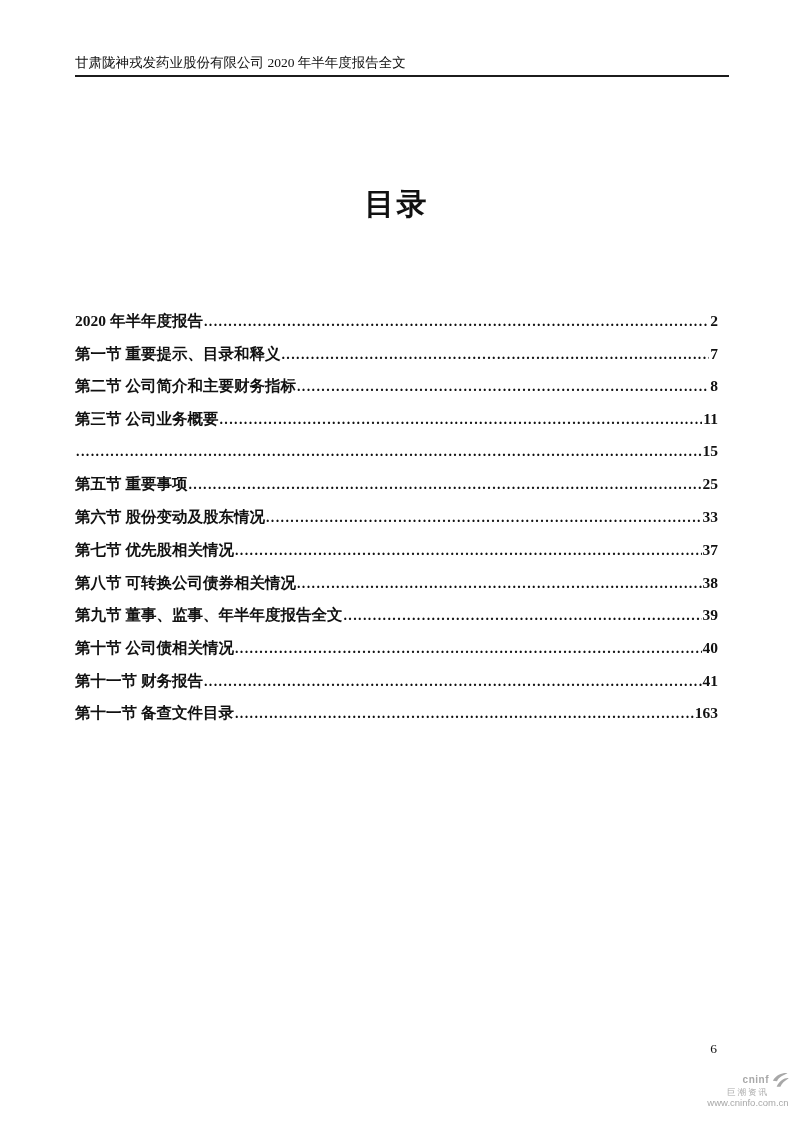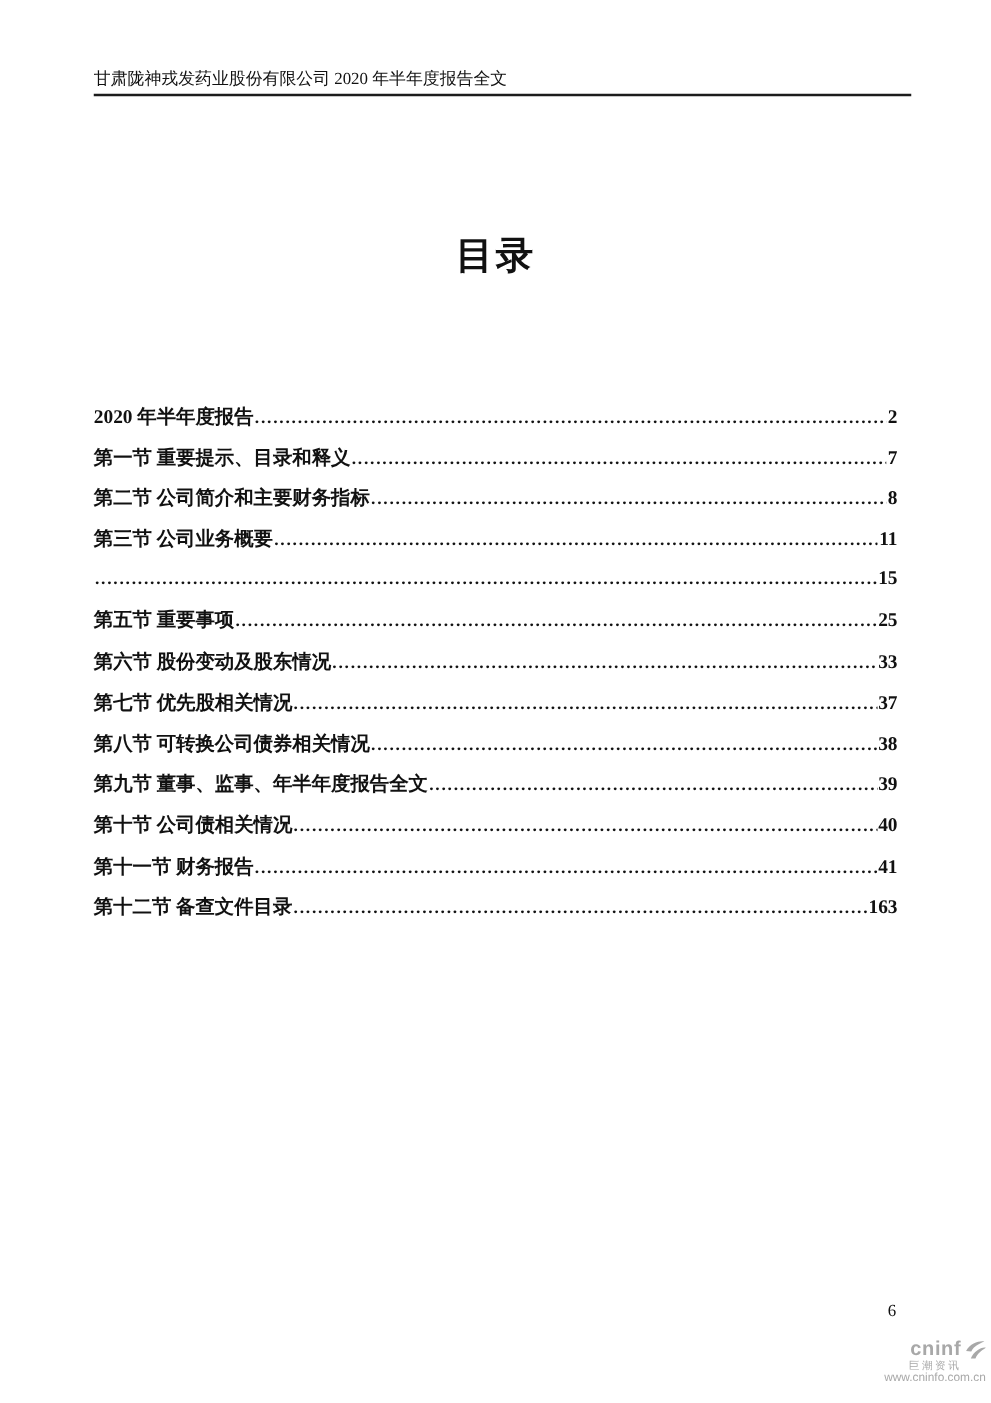"2020 年半年度报告" .toc { top: 323px -> 311px }
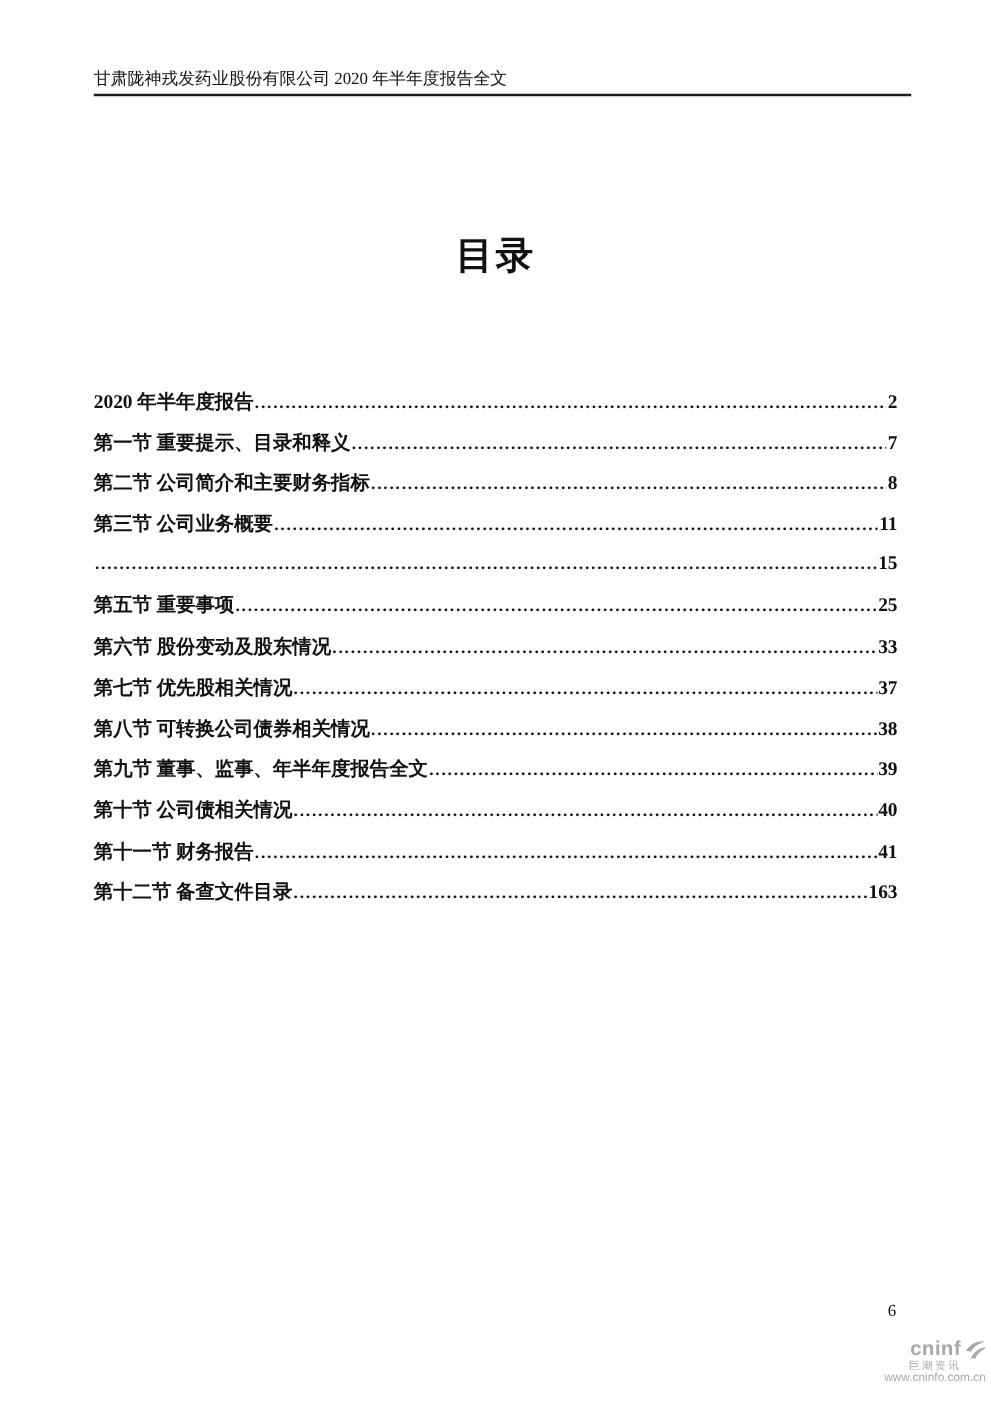"第十二节 备查文件目录" span.toc-label { text: 二 -> 一 }
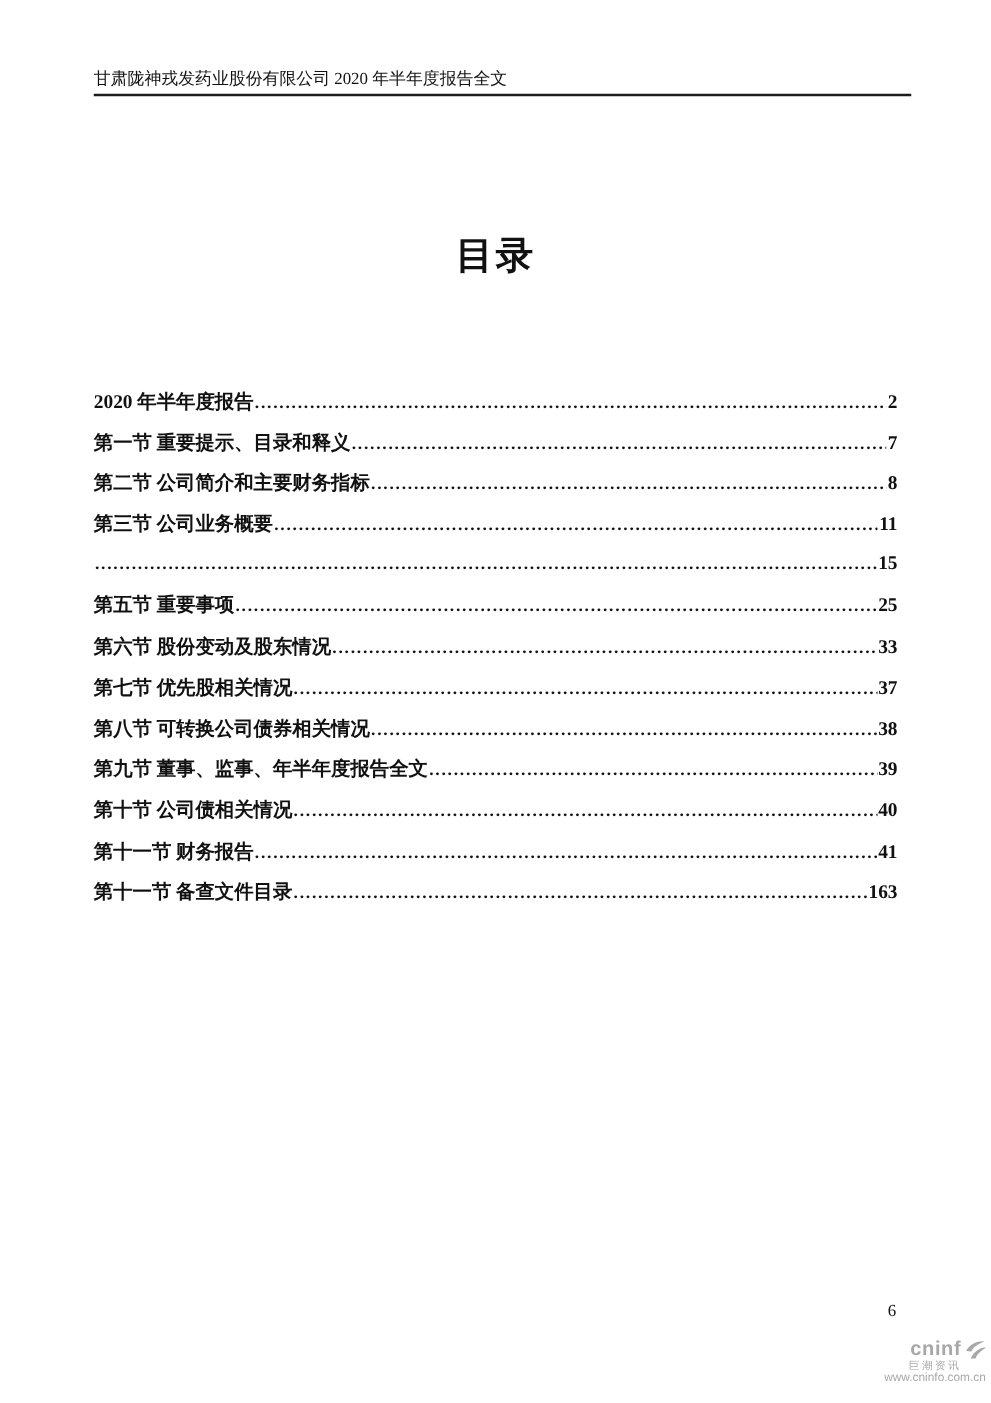"cninf" .logo-brand { font-size: 16px -> 10px }
